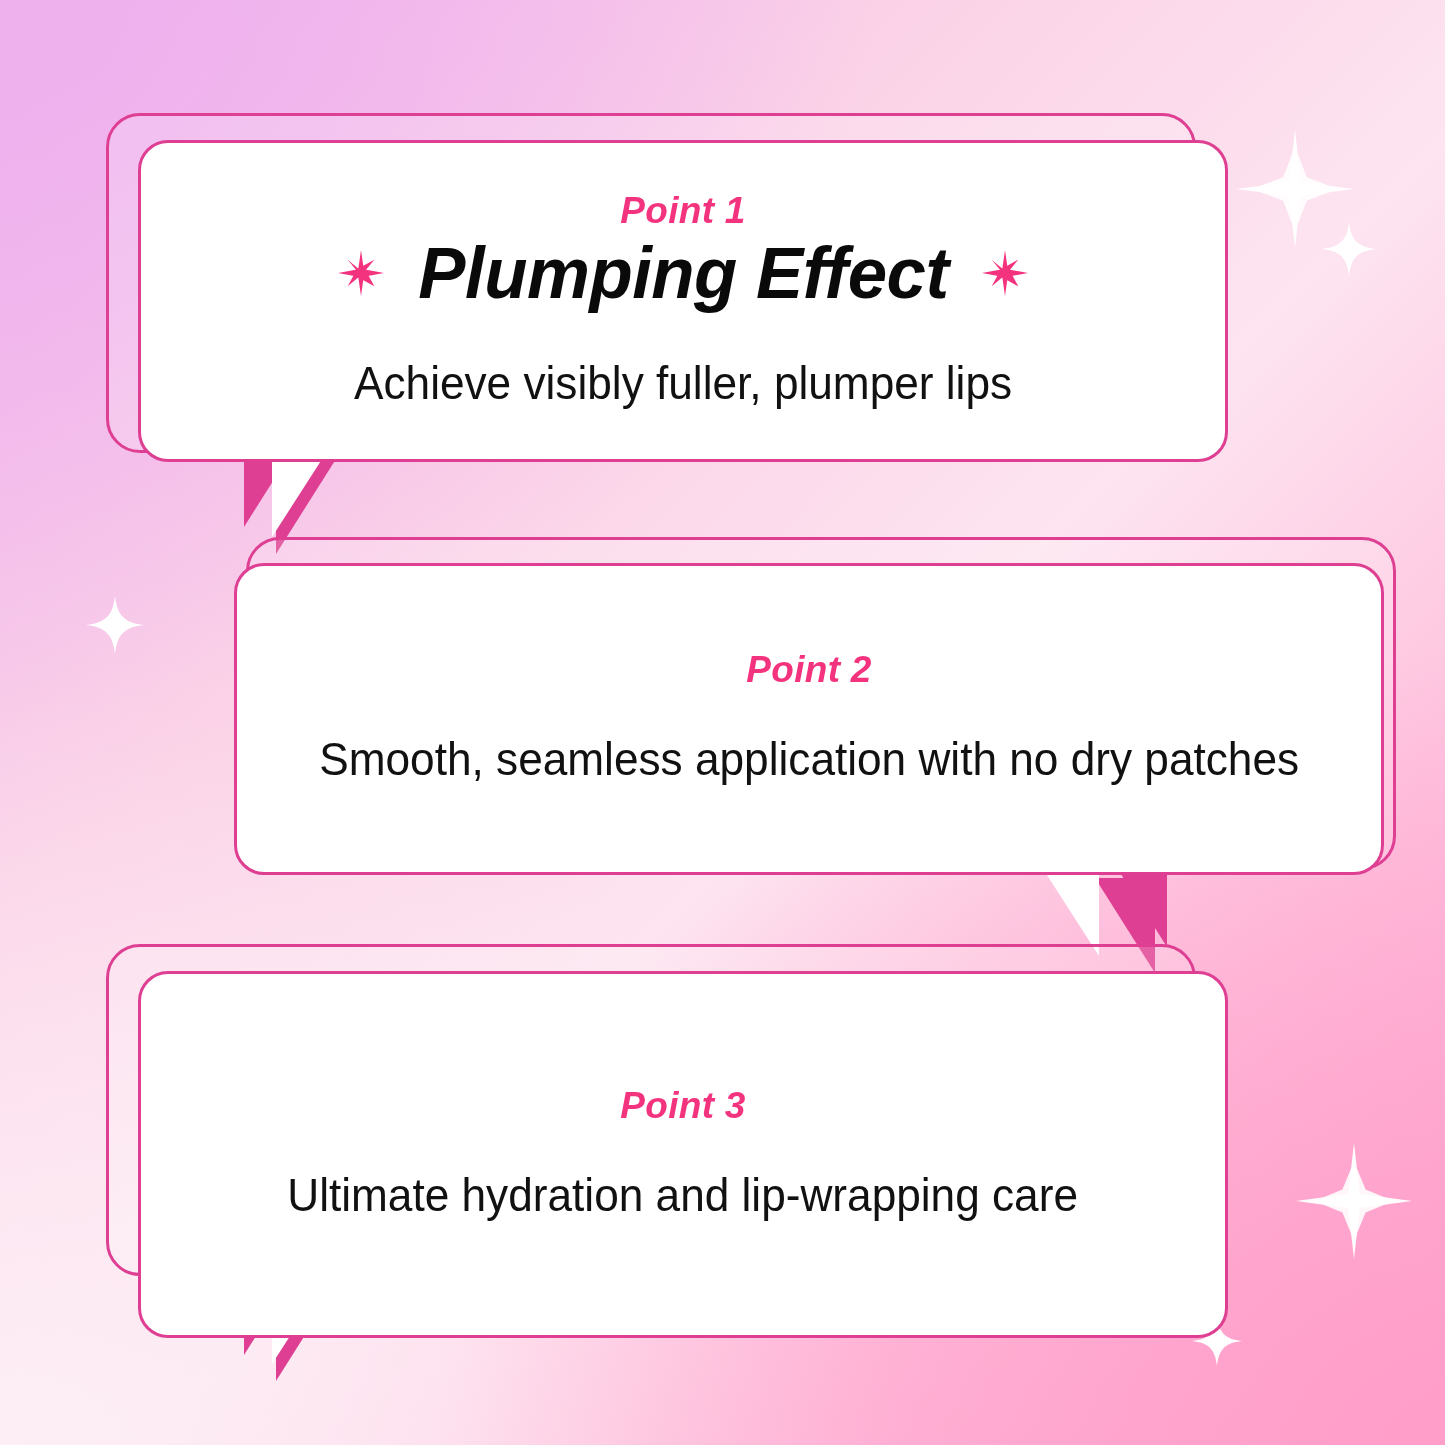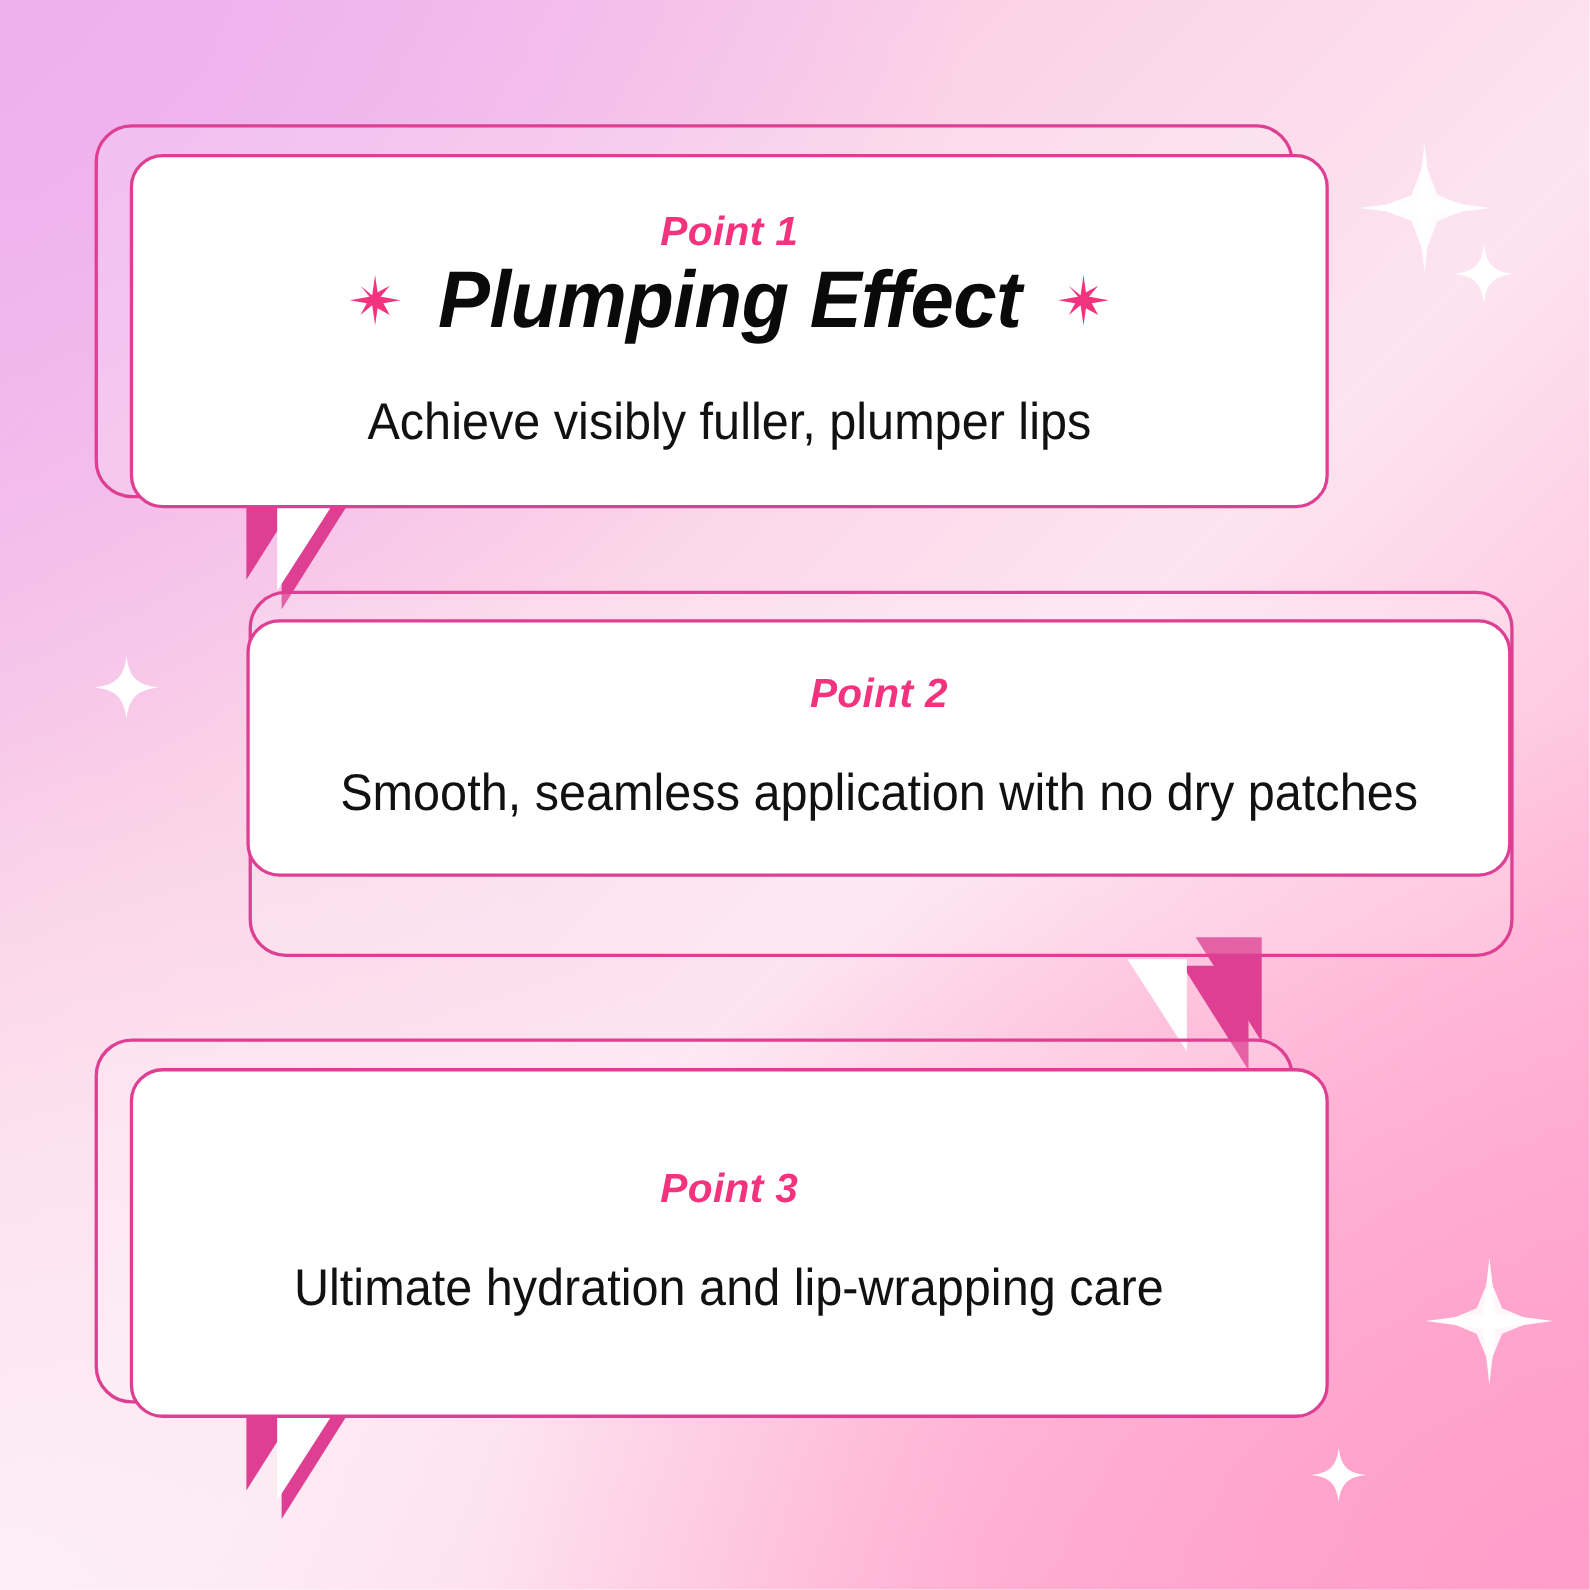"Point 1" .cards { padding-left: none -> 20px }
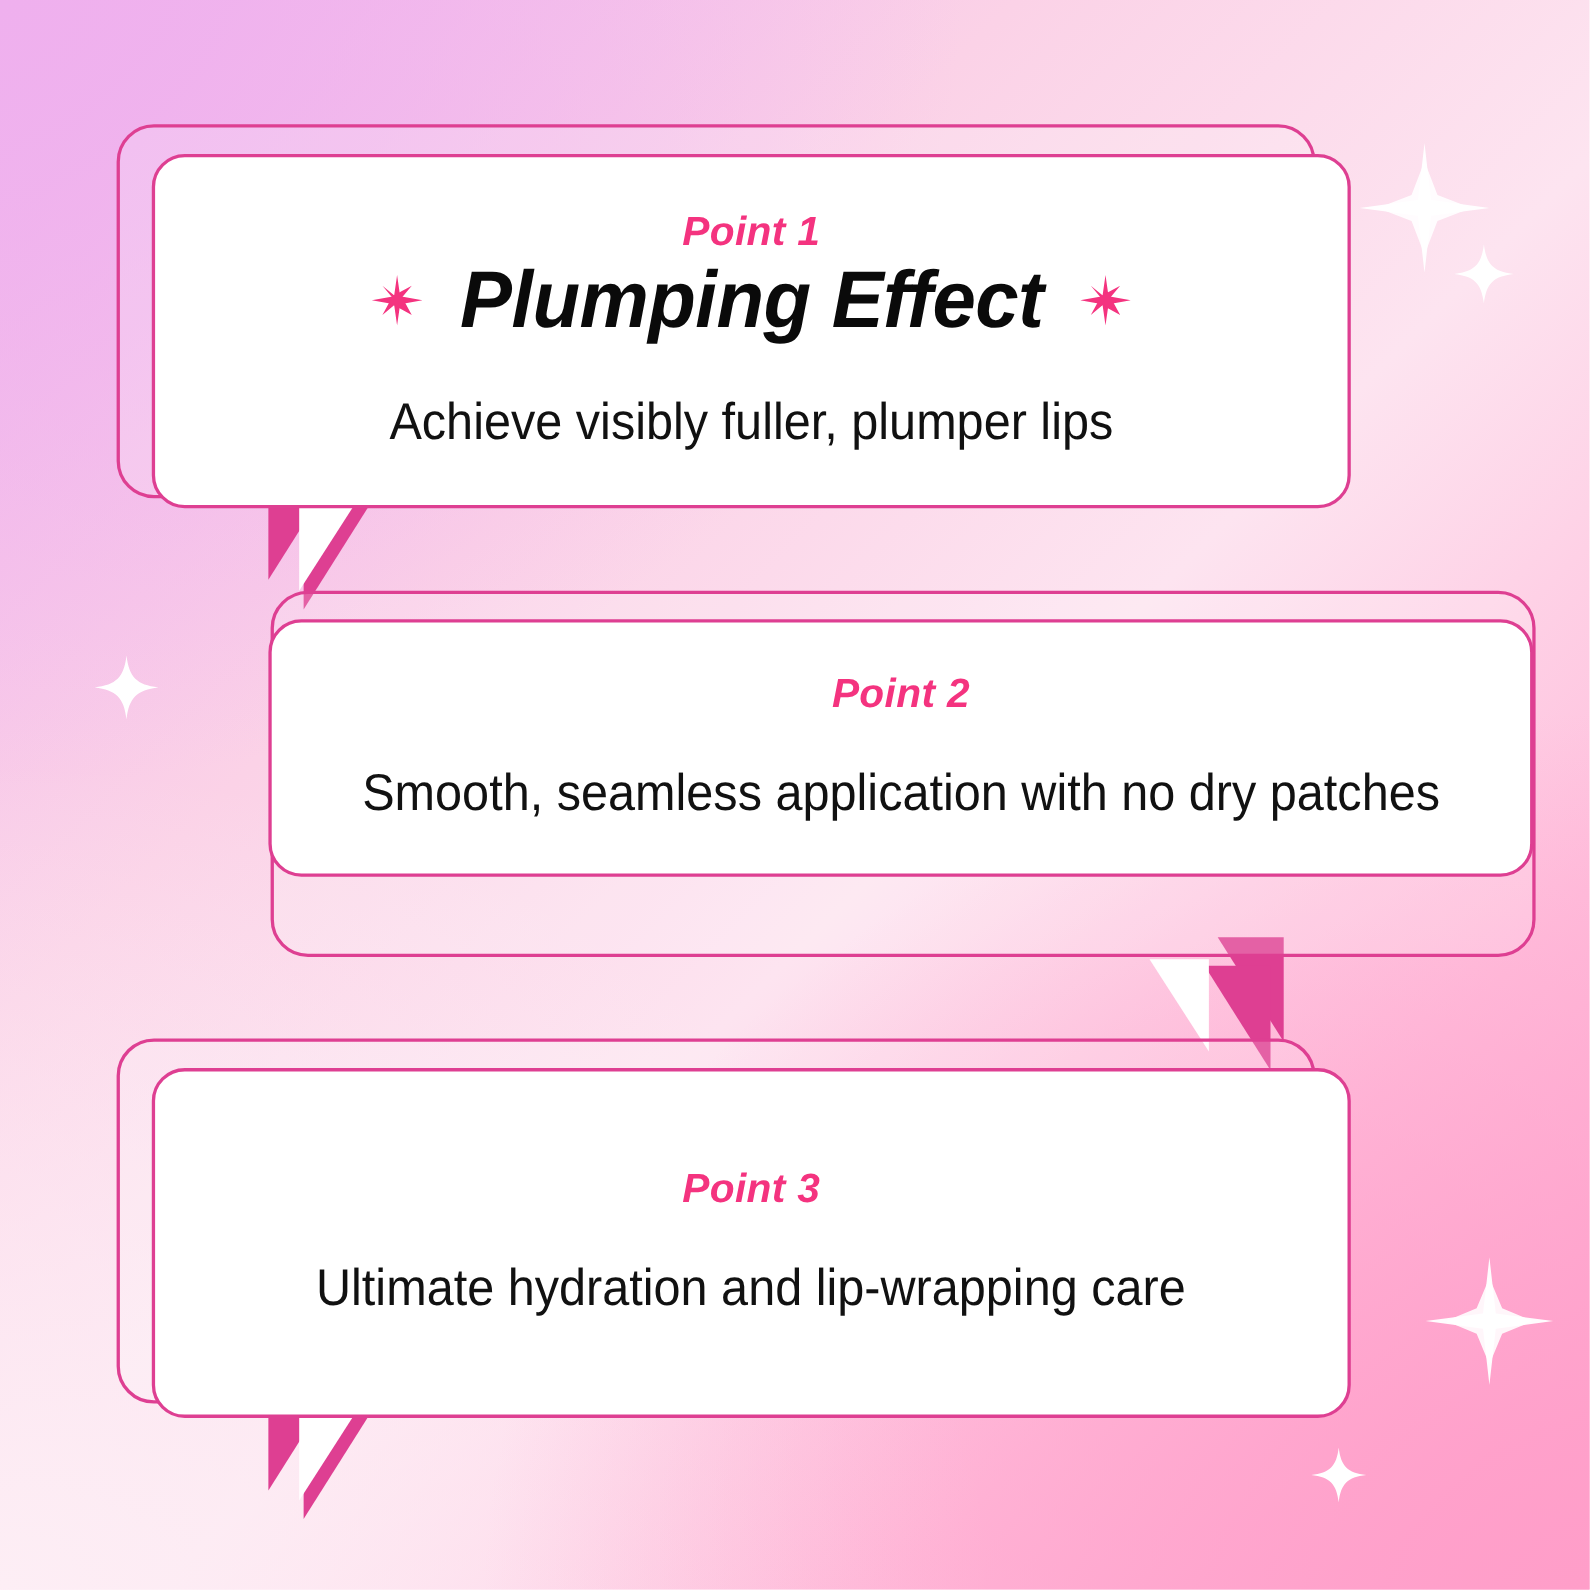"Point 2" #card2 .bubble-front { height: 234px -> 312px; left: 224px -> 214px }
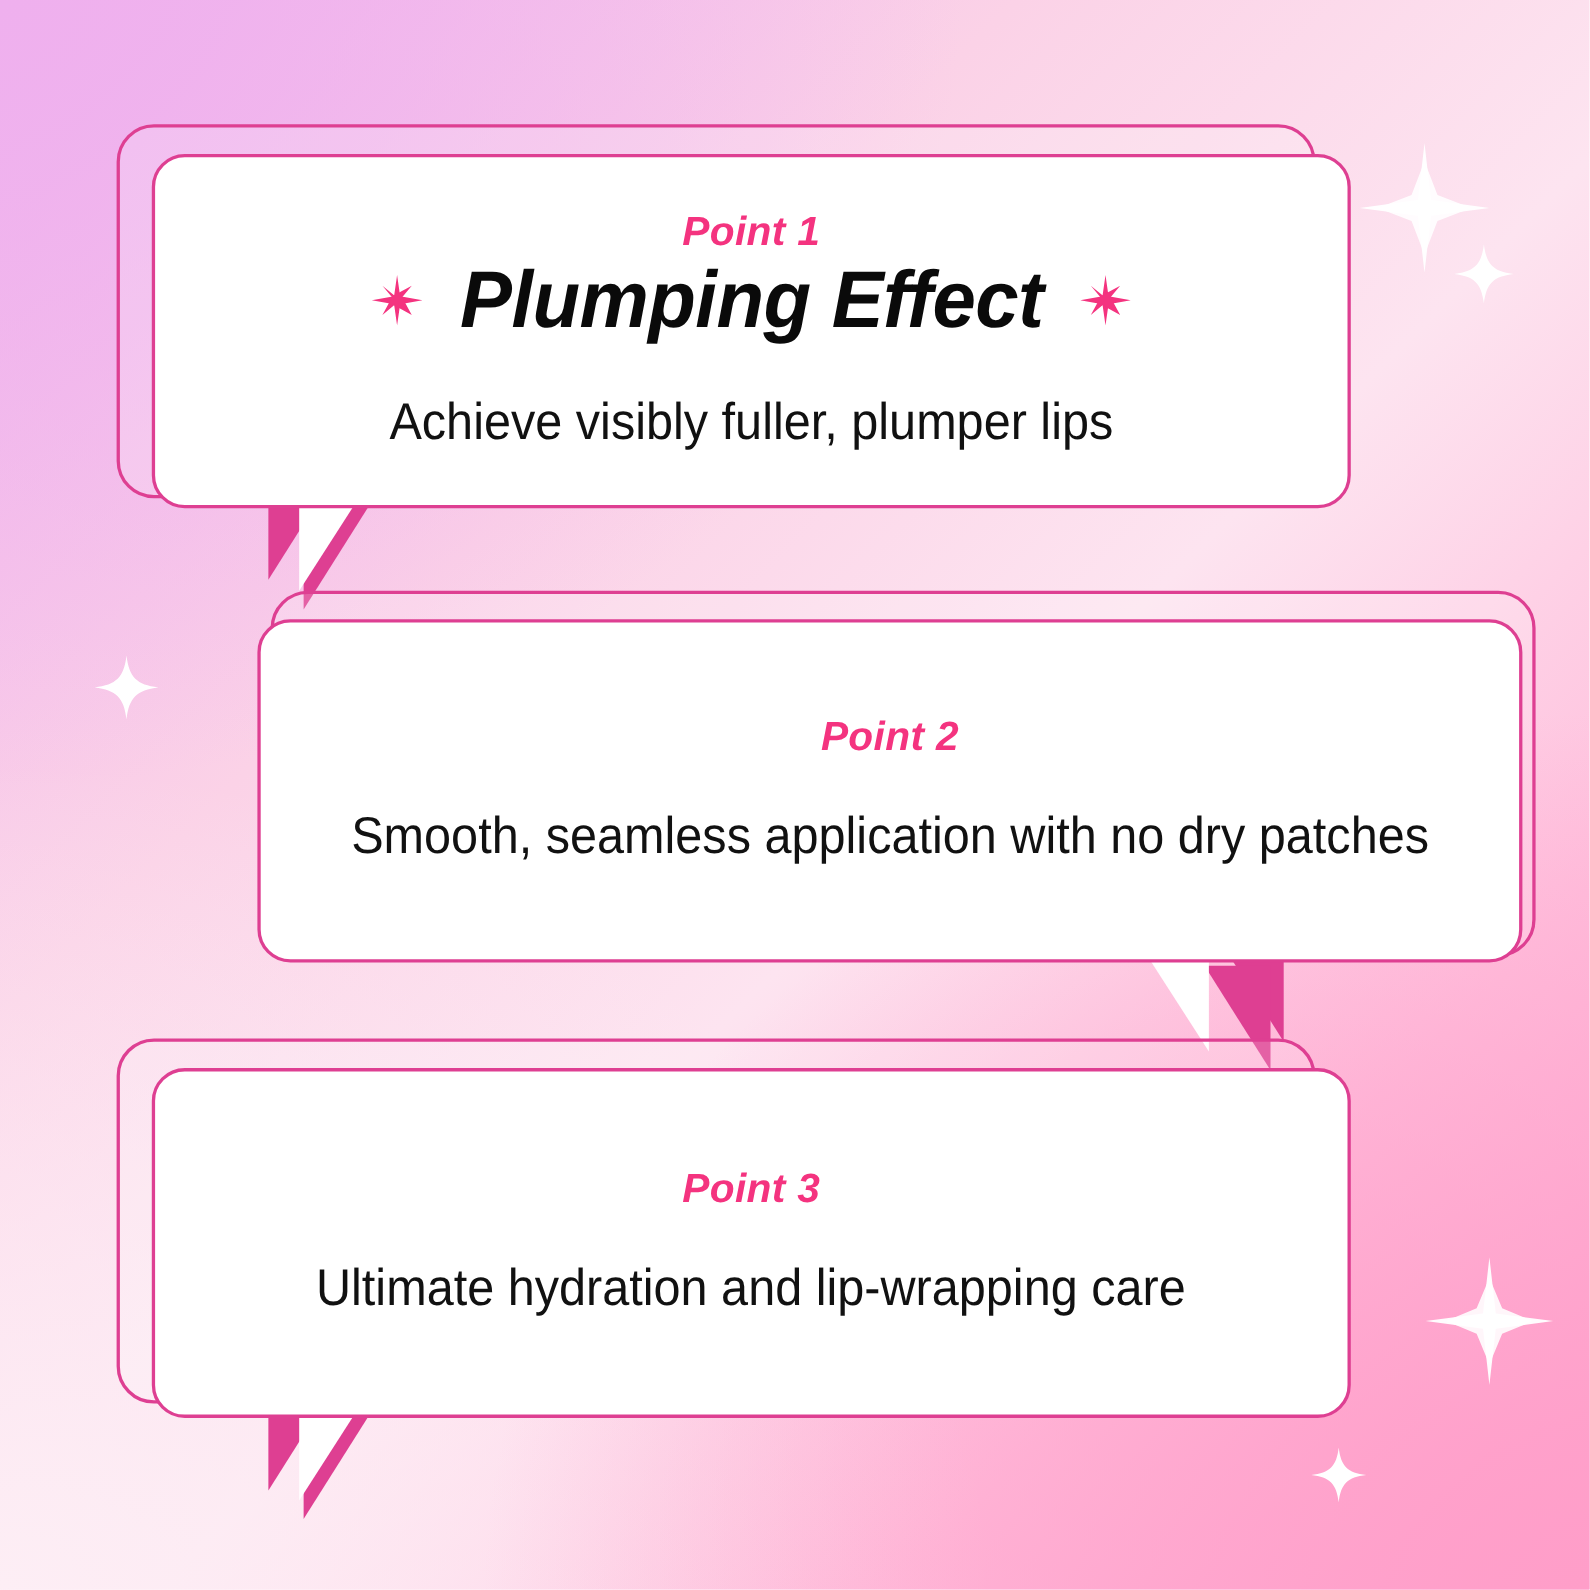"Point 3" #card3 .bubble-front { height: 318px -> 367px }
